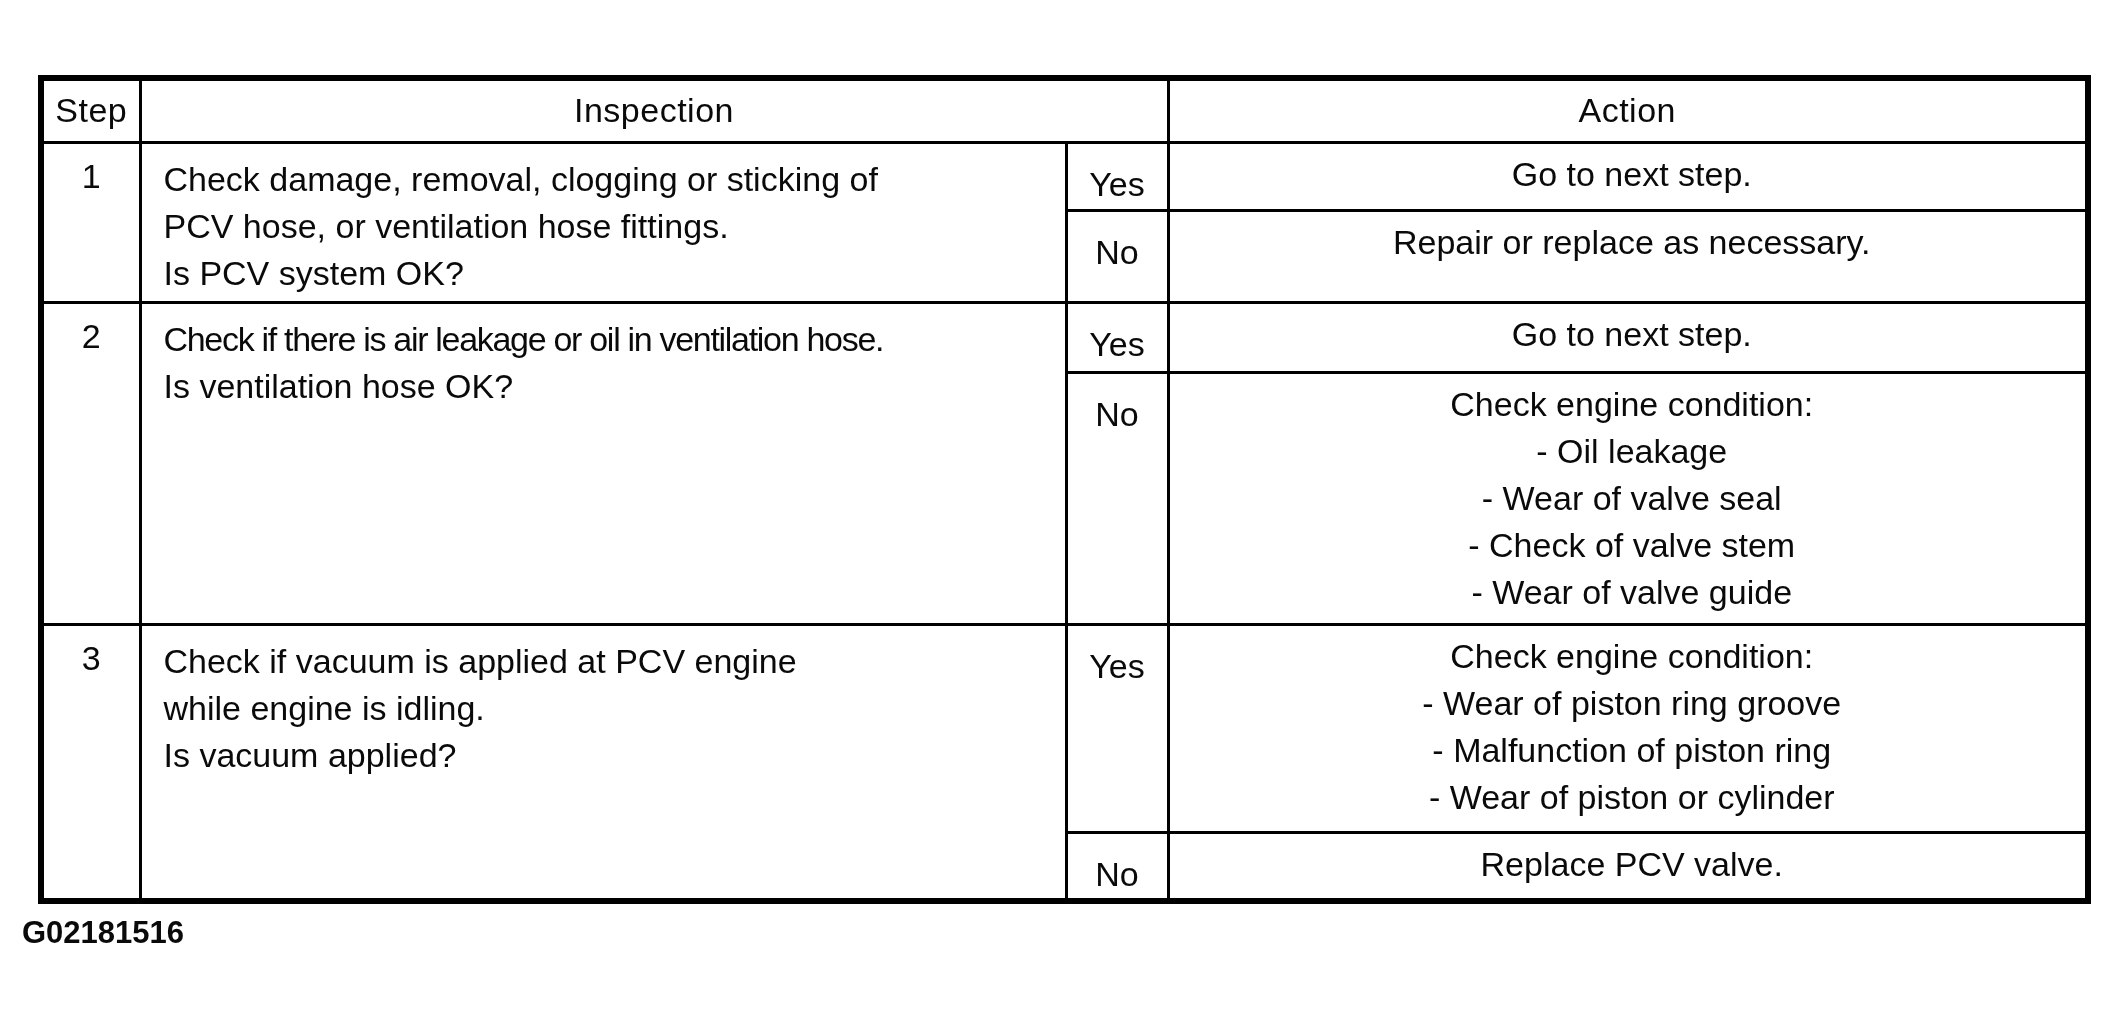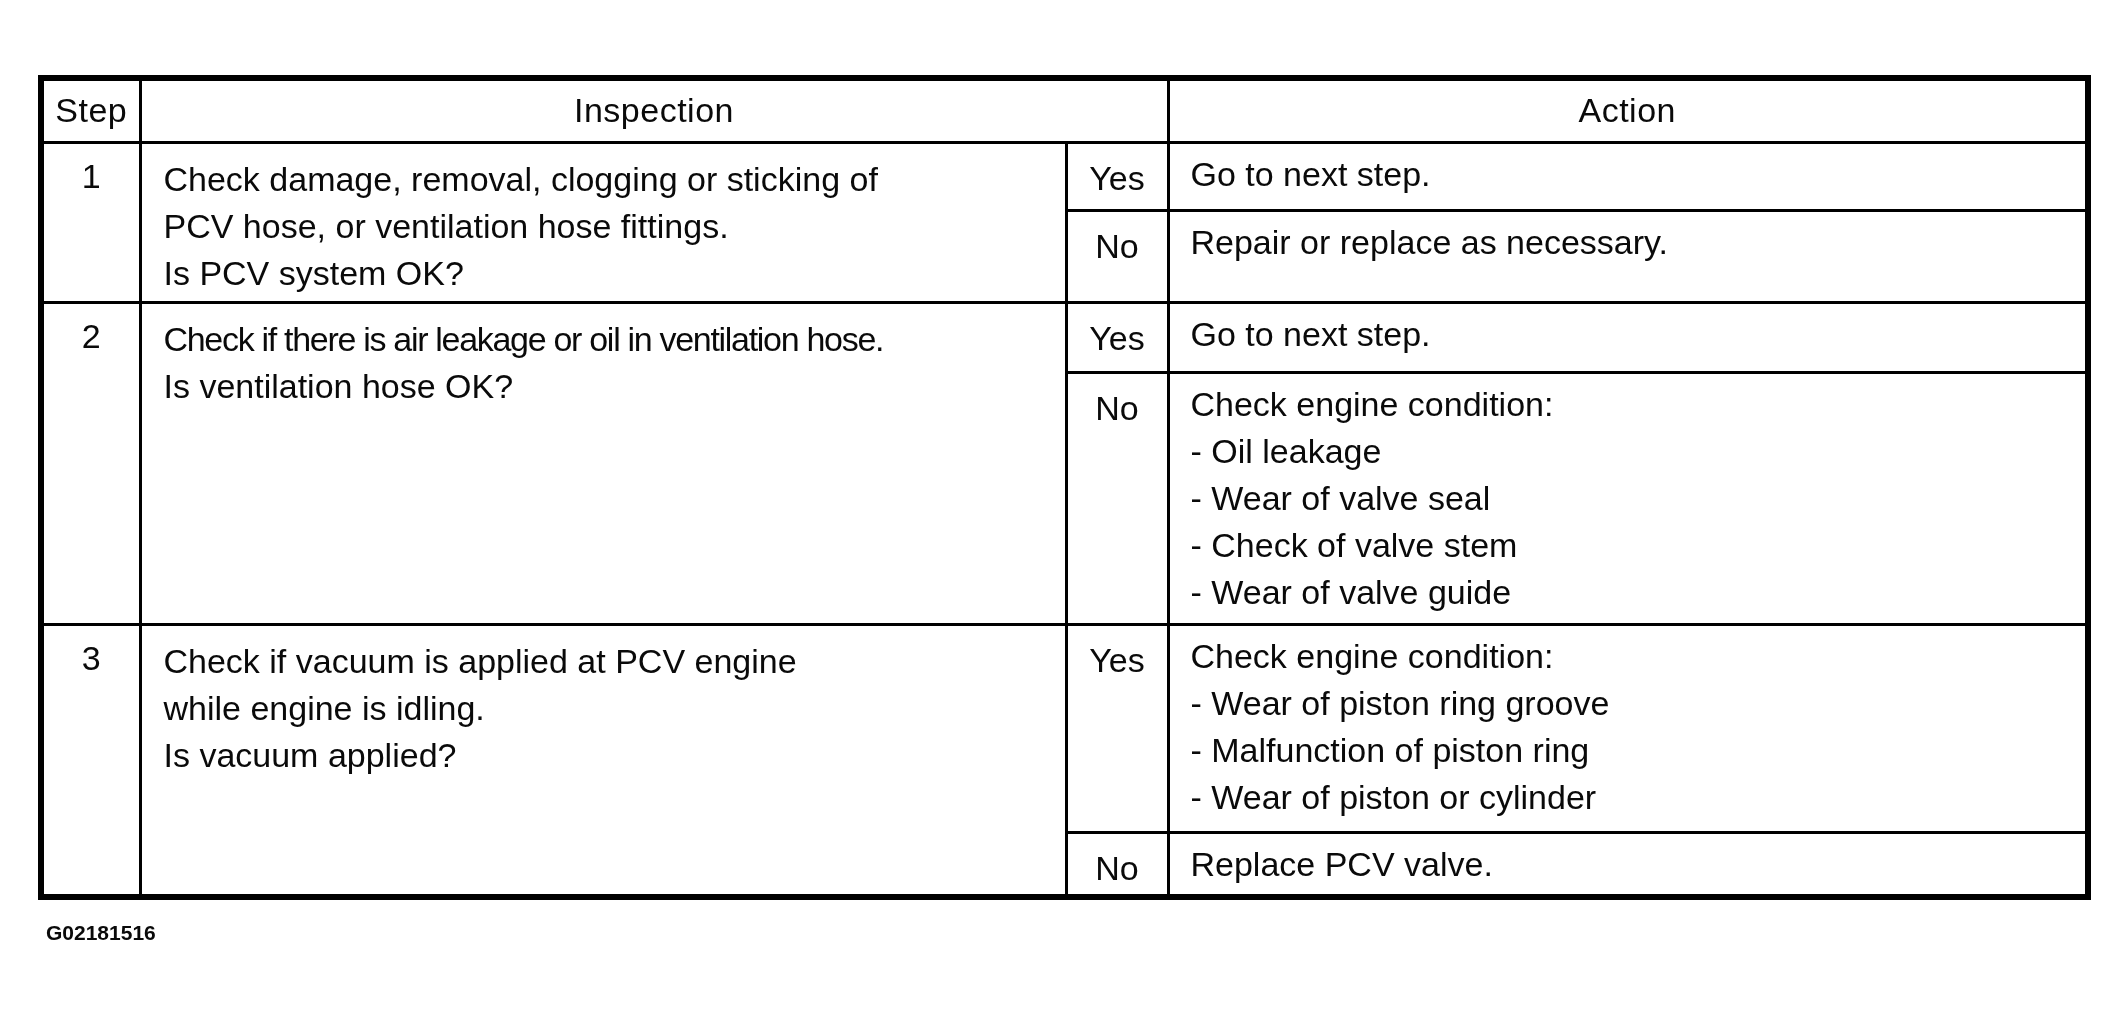"Yes" td.yn { padding-top: 11px -> 17px }
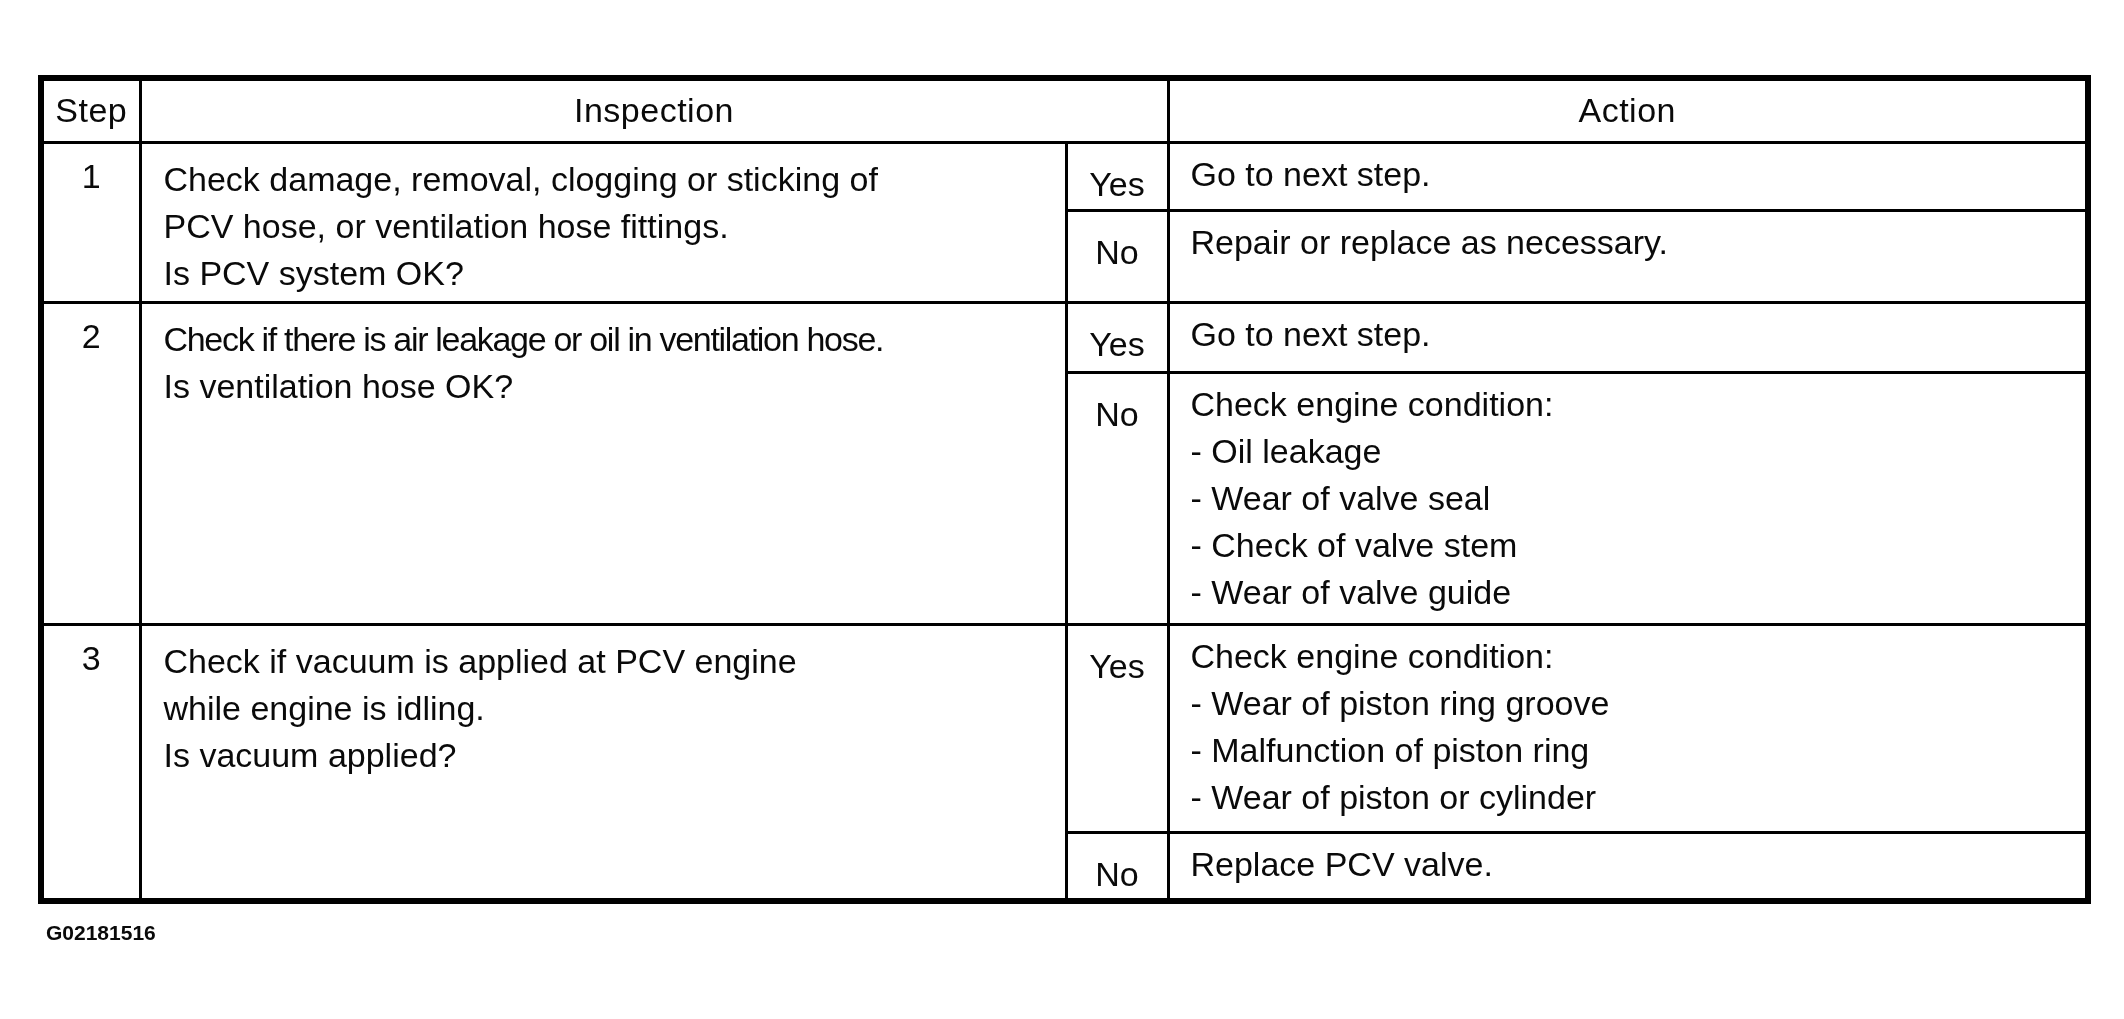"Go to next step." td.act { text-align: none -> center }
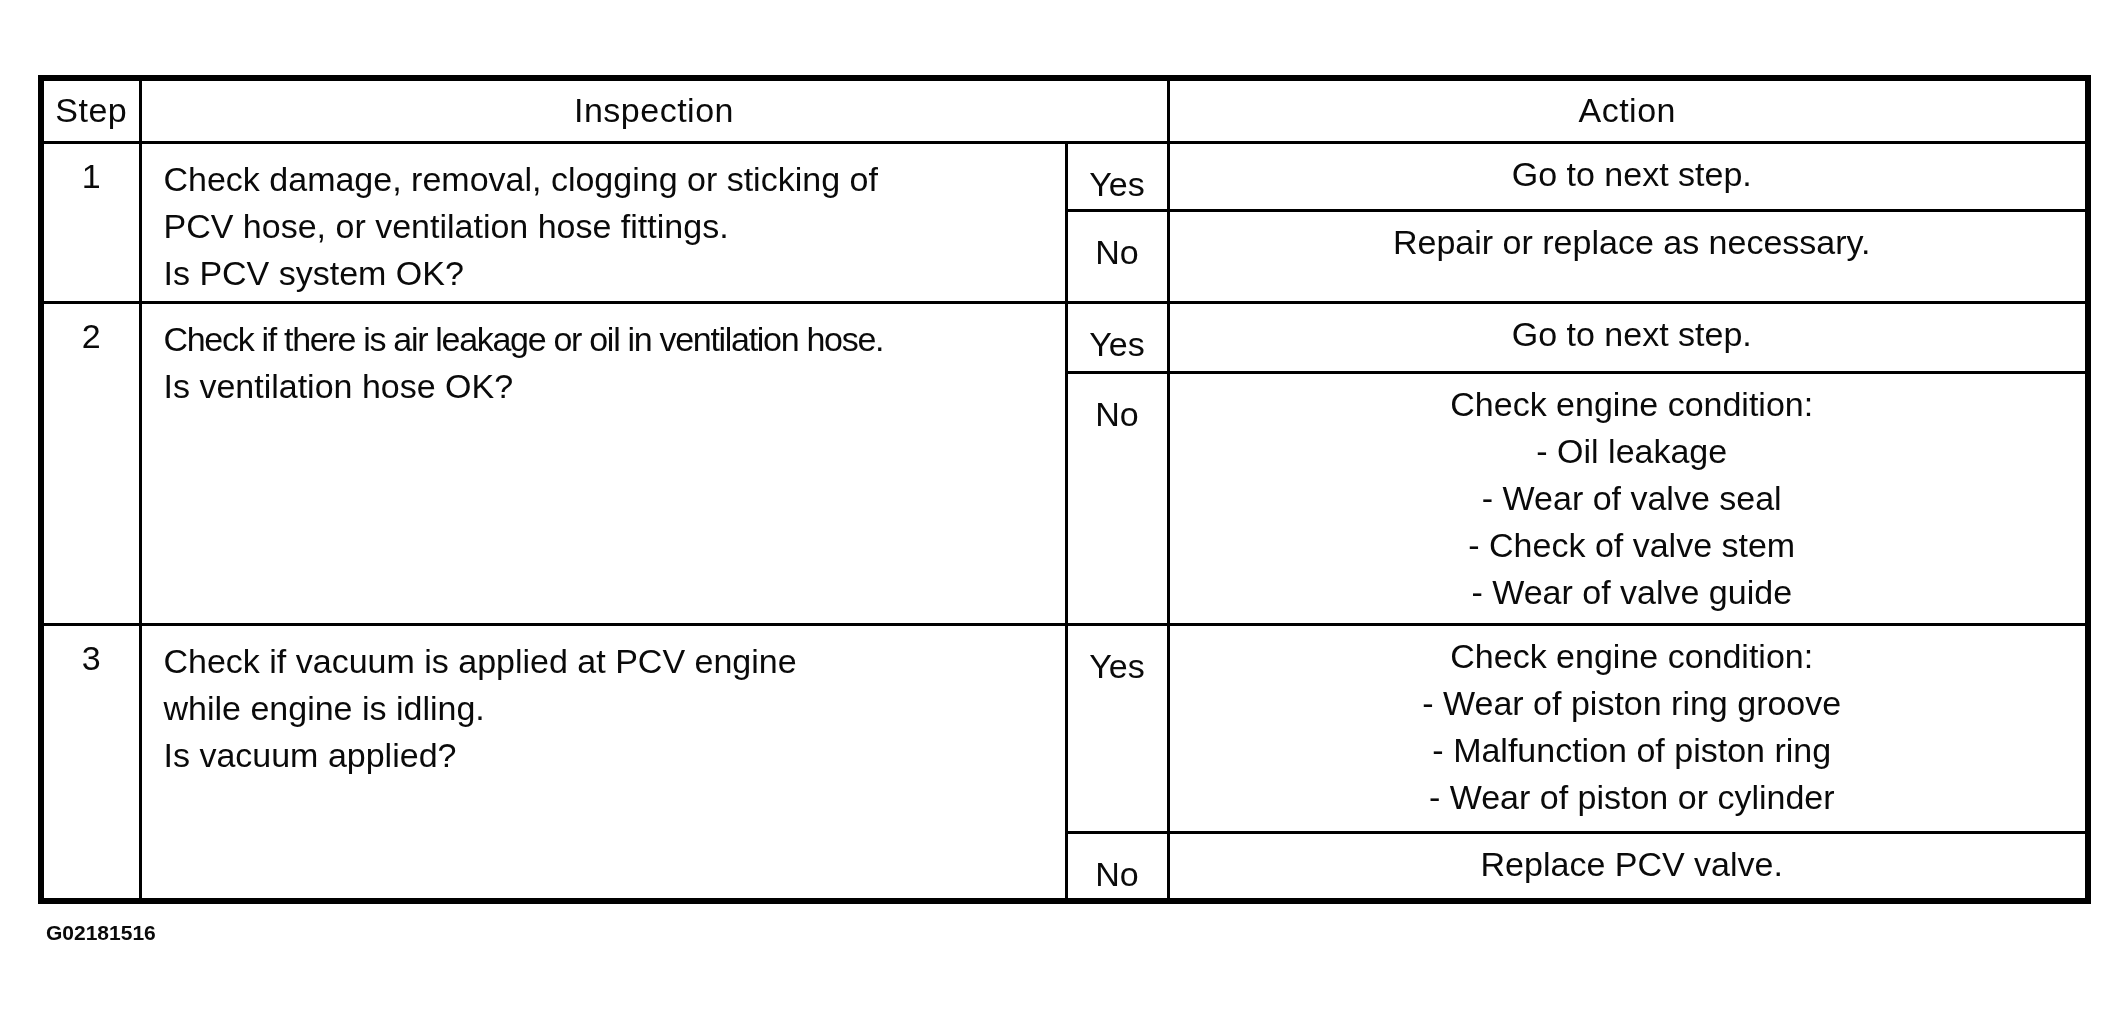"G02181516" .figure-id { font-size: 21px -> 31px; left: 46px -> 22px }
